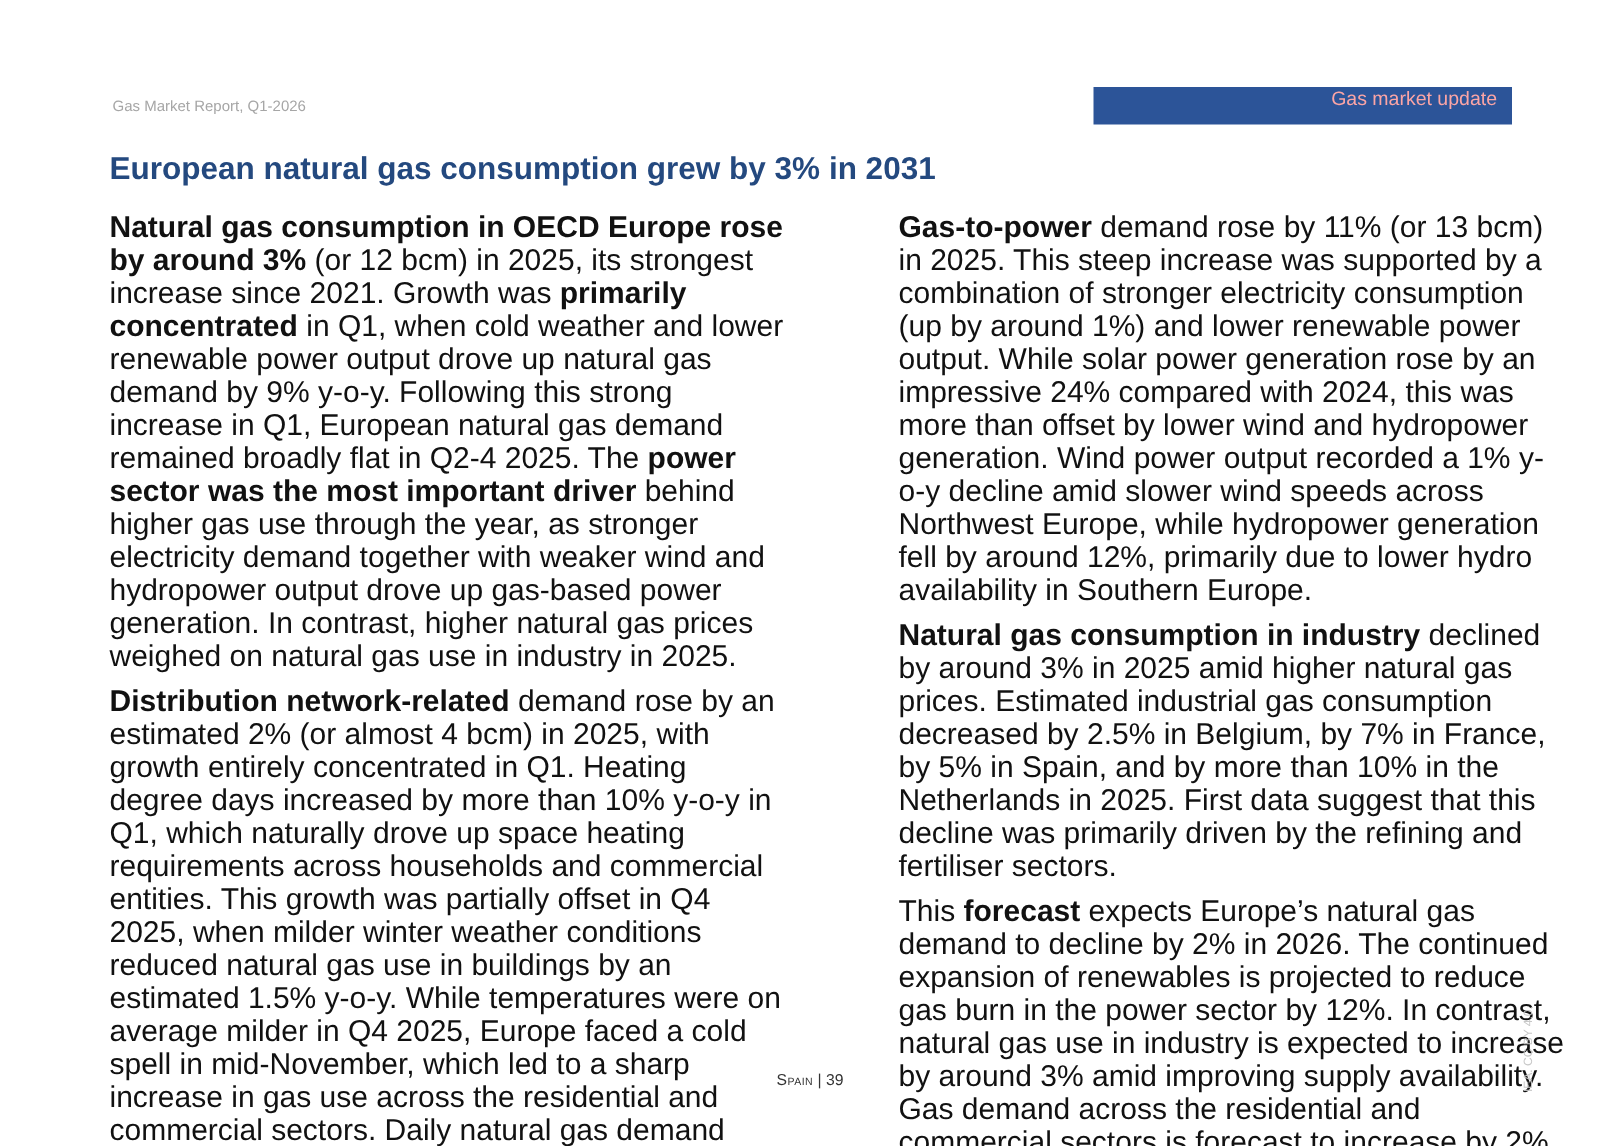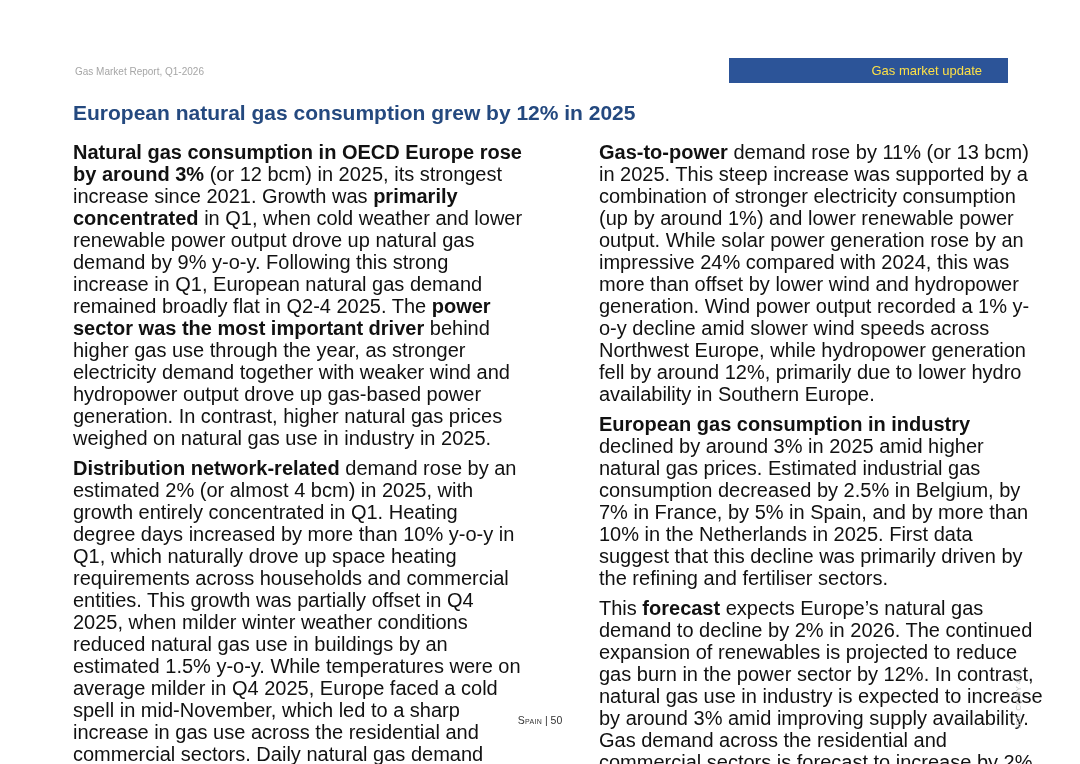"Gas market update" .section-tag { align-items: center -> none; color: #fde047 -> #fca5a5; padding-right: 26px -> 10px }
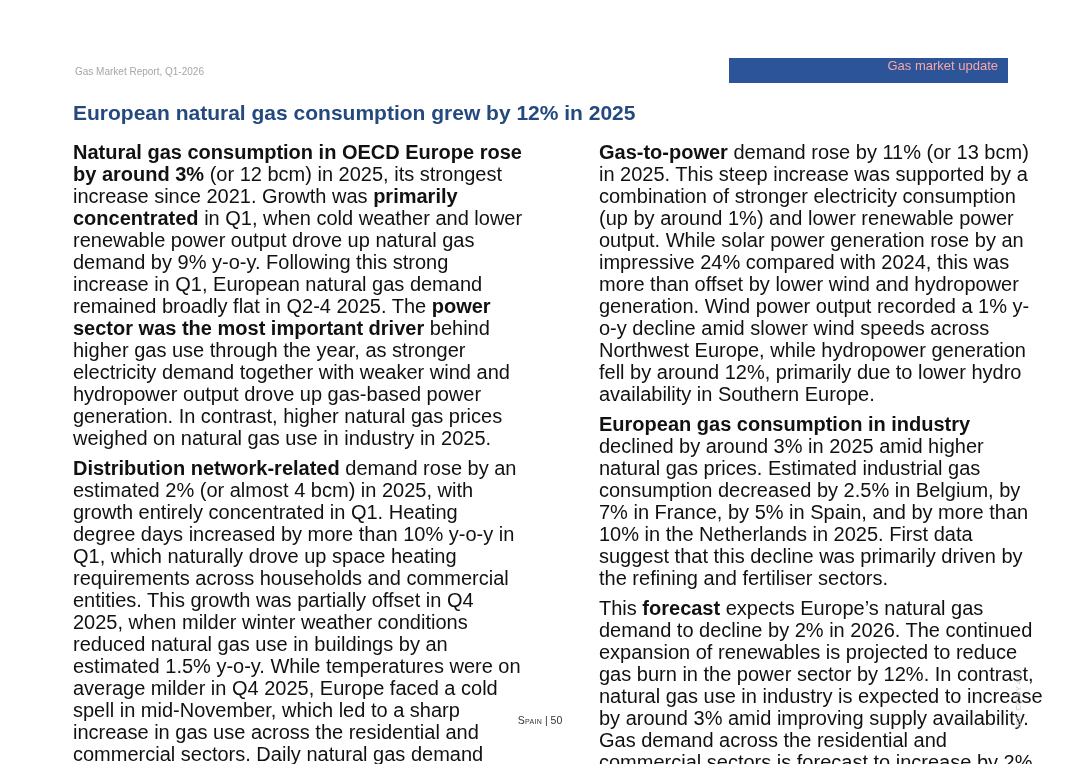"European natural gas consumption grew" h1.page-title { text: 12% in 2025 -> 3% in 2031 }
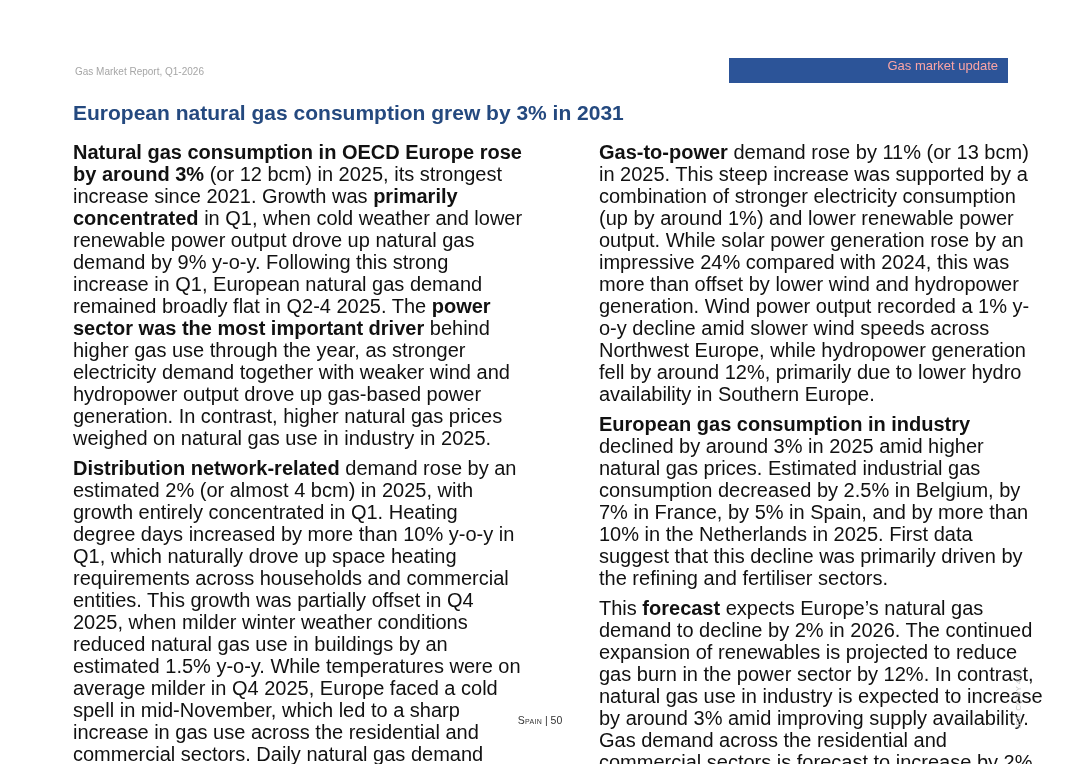"European gas consumption in industry" b { text: European -> Natural }
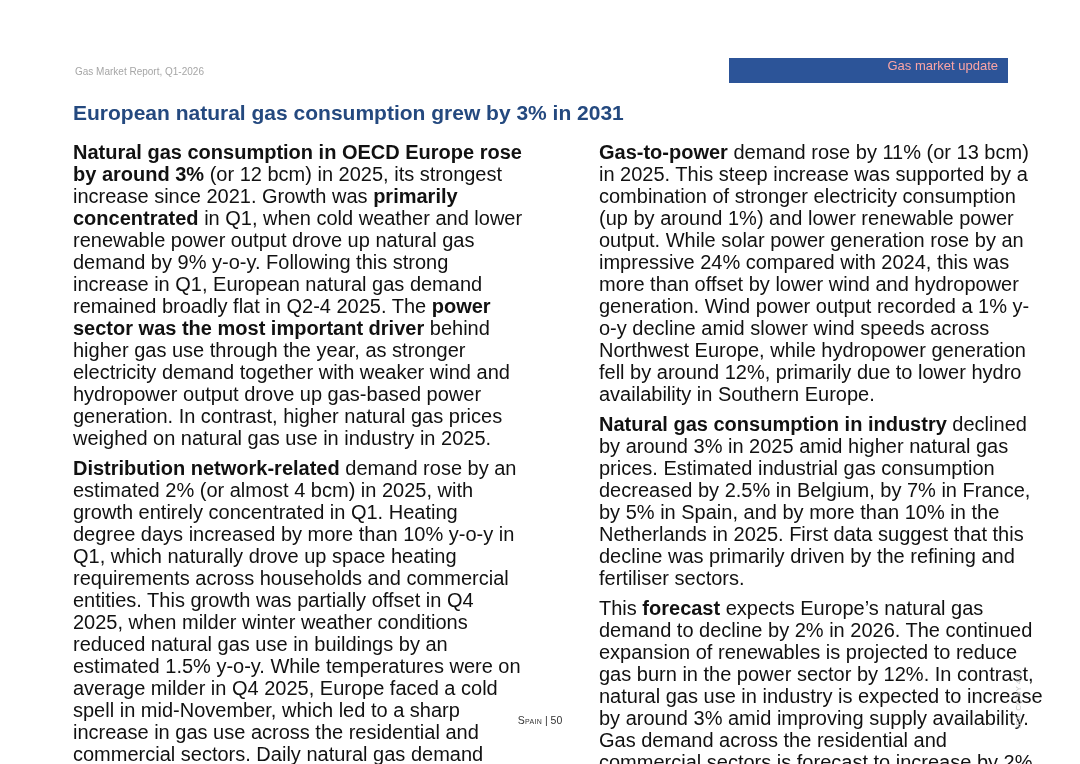"50" span { text: 50 -> 39 }
